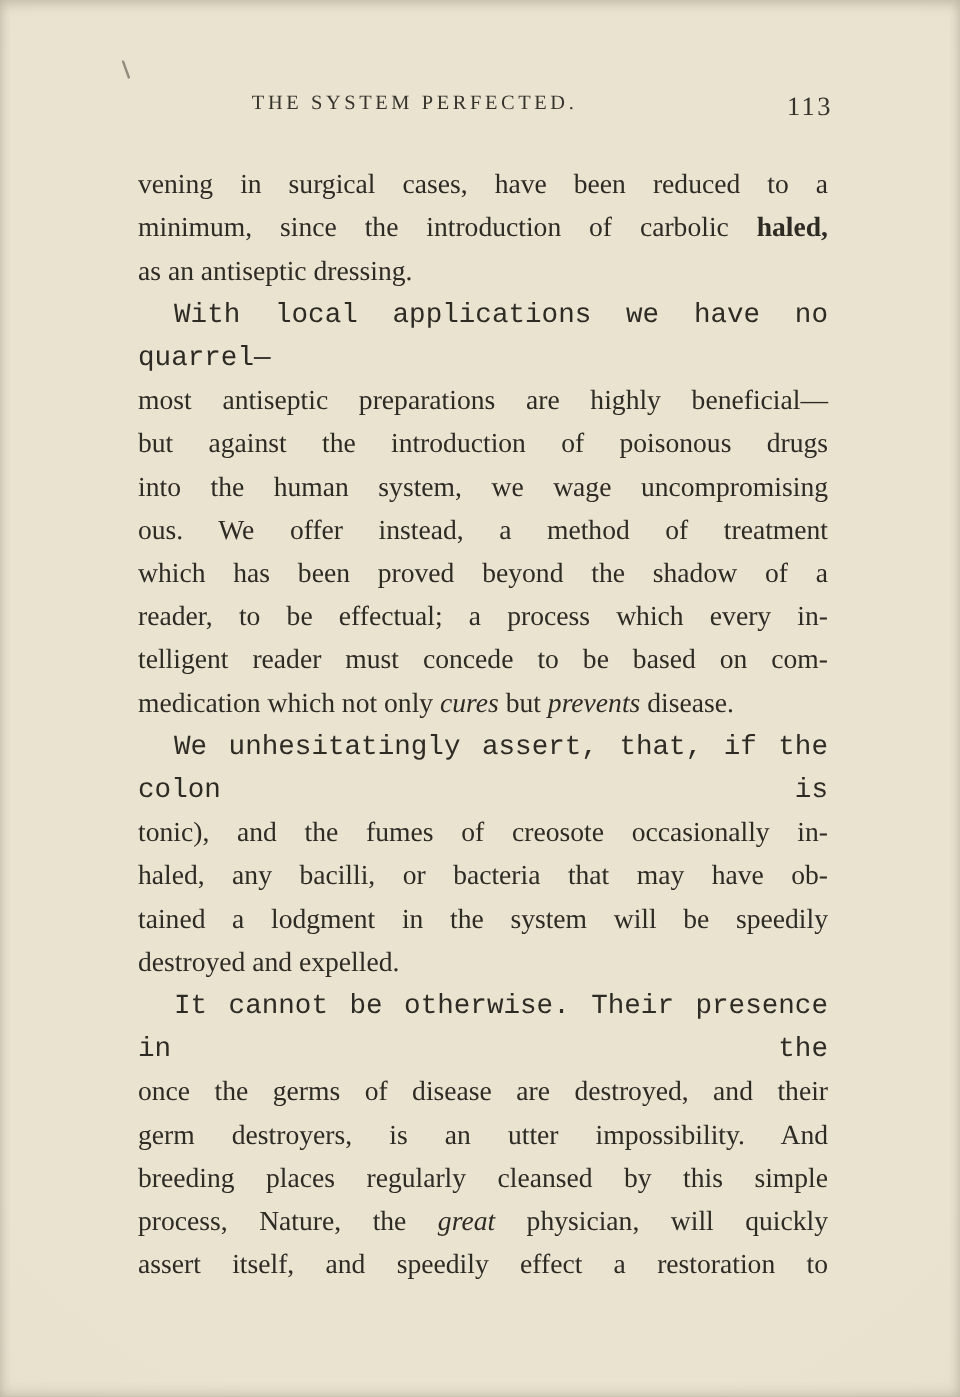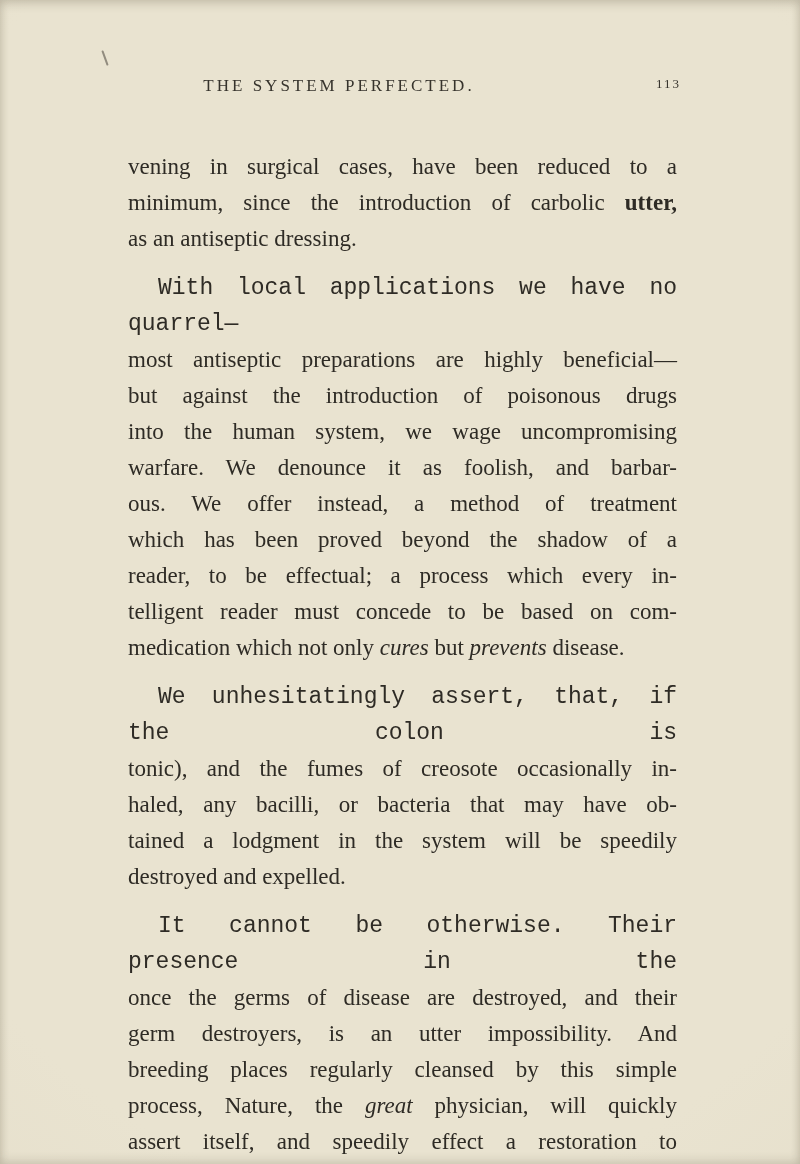"THE SYSTEM PERFECTED." .header { right: 119px -> 106px }
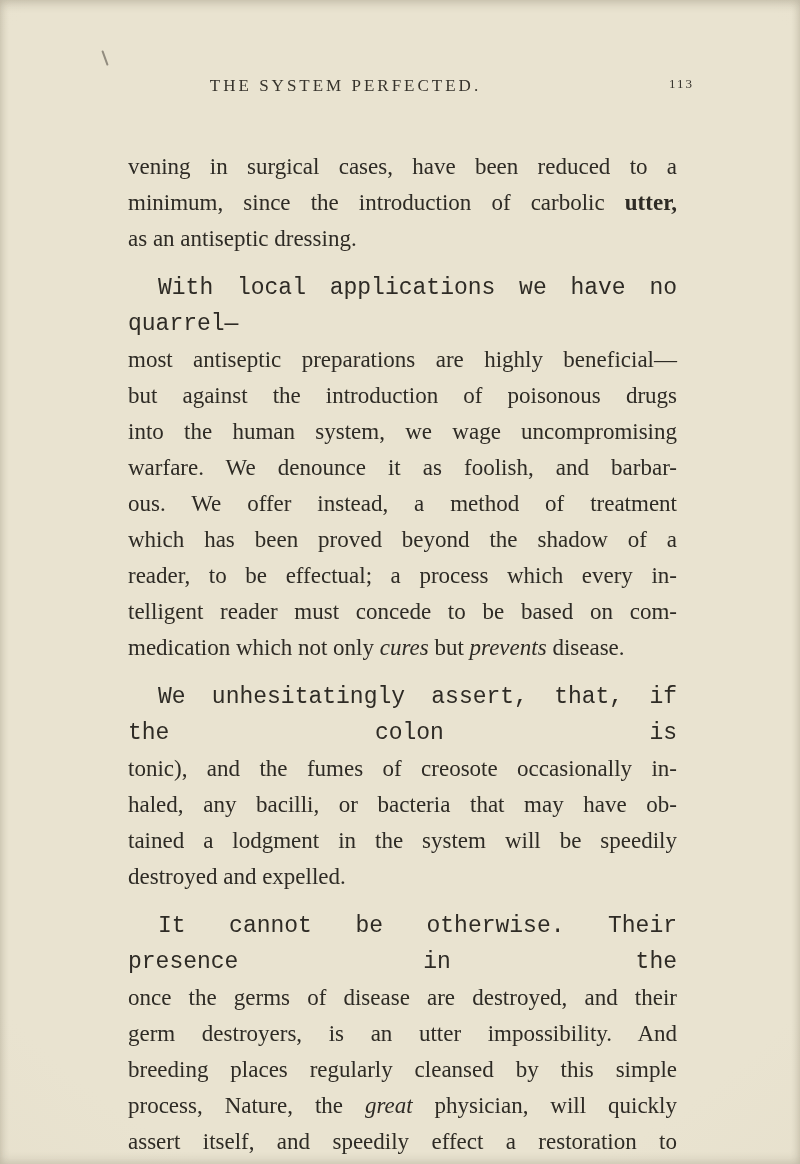"113" .page-number { font-size: 13px -> 22px }
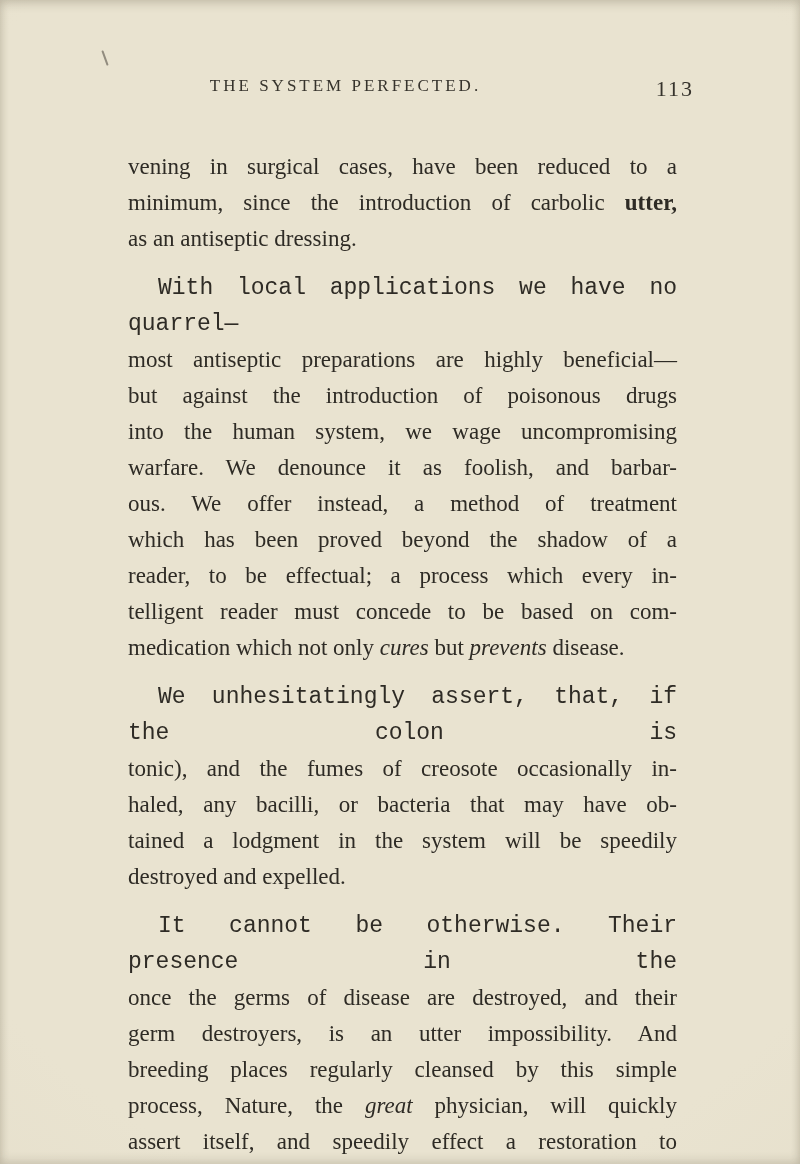"vening in surgical cases, have" .paragraph { margin: 13px -> 0 }
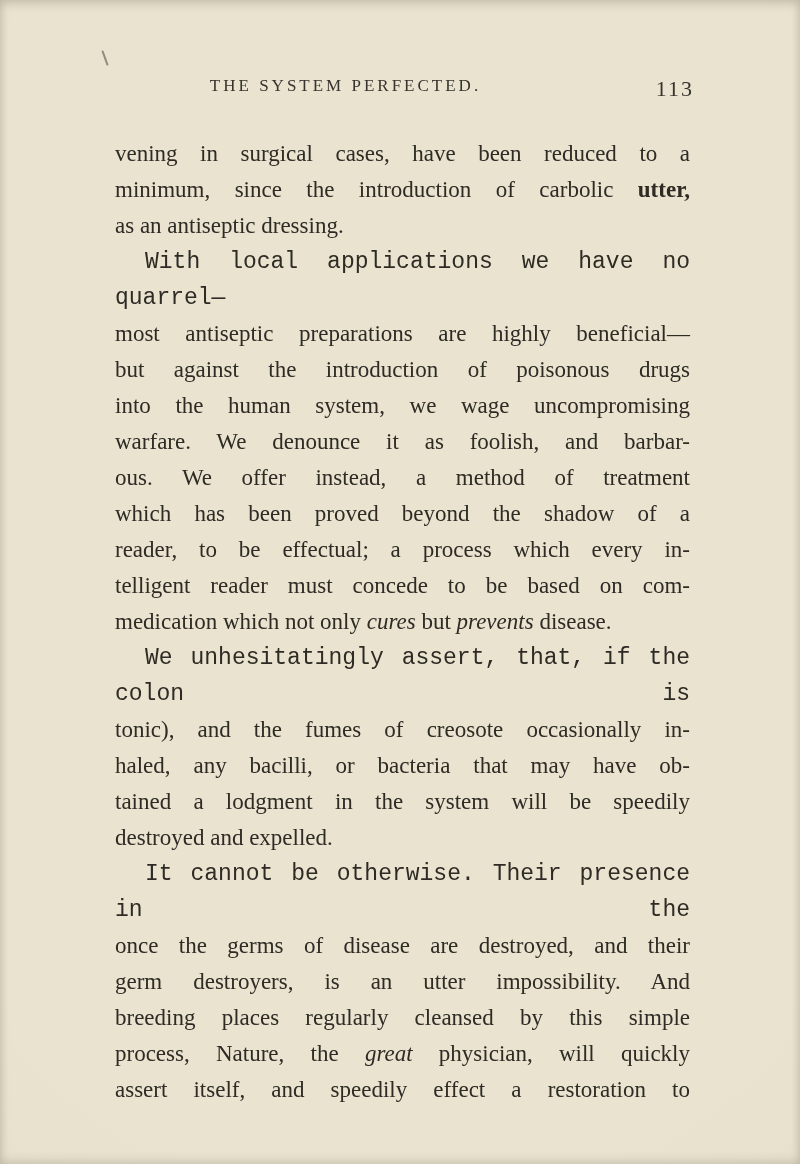"utter," strong { text: utter -> haled }
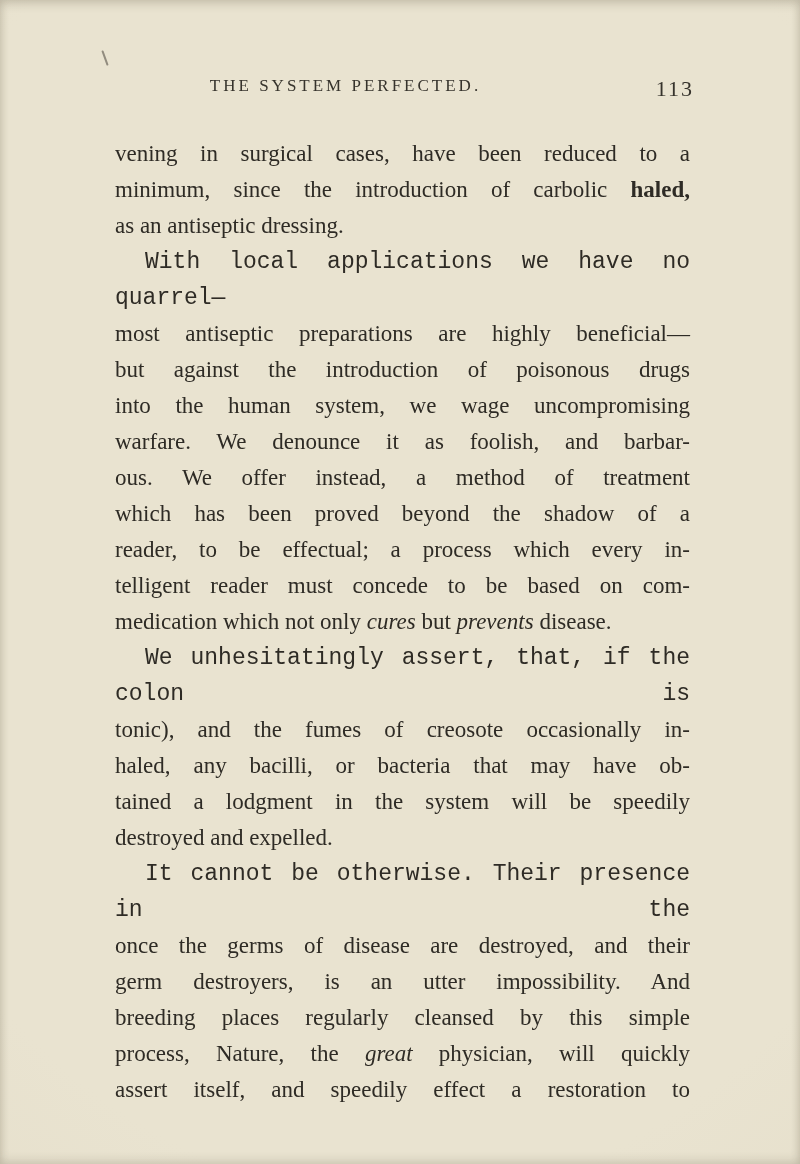"warfare. We denounce it as" div.line { html: <div>warfare. We denounce it as foolish, and barbar-</div> -> none }
